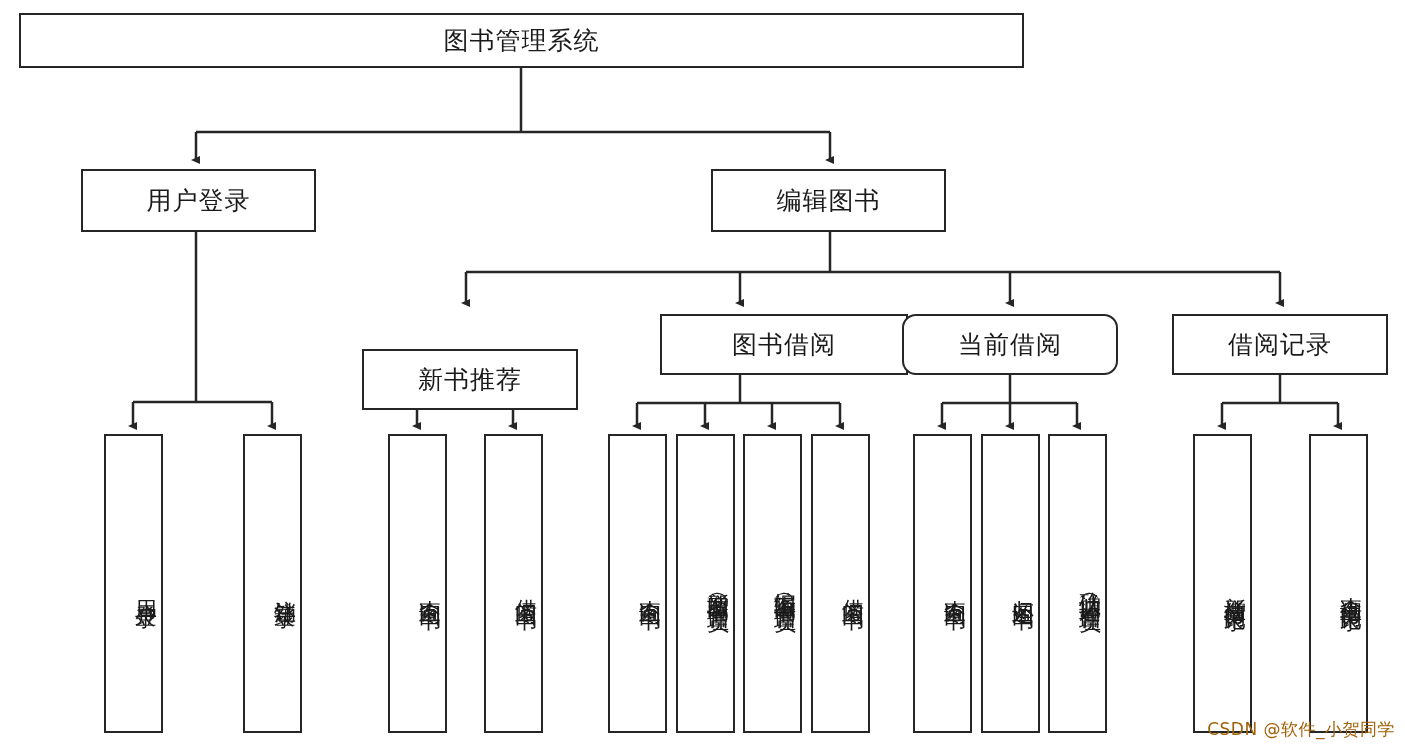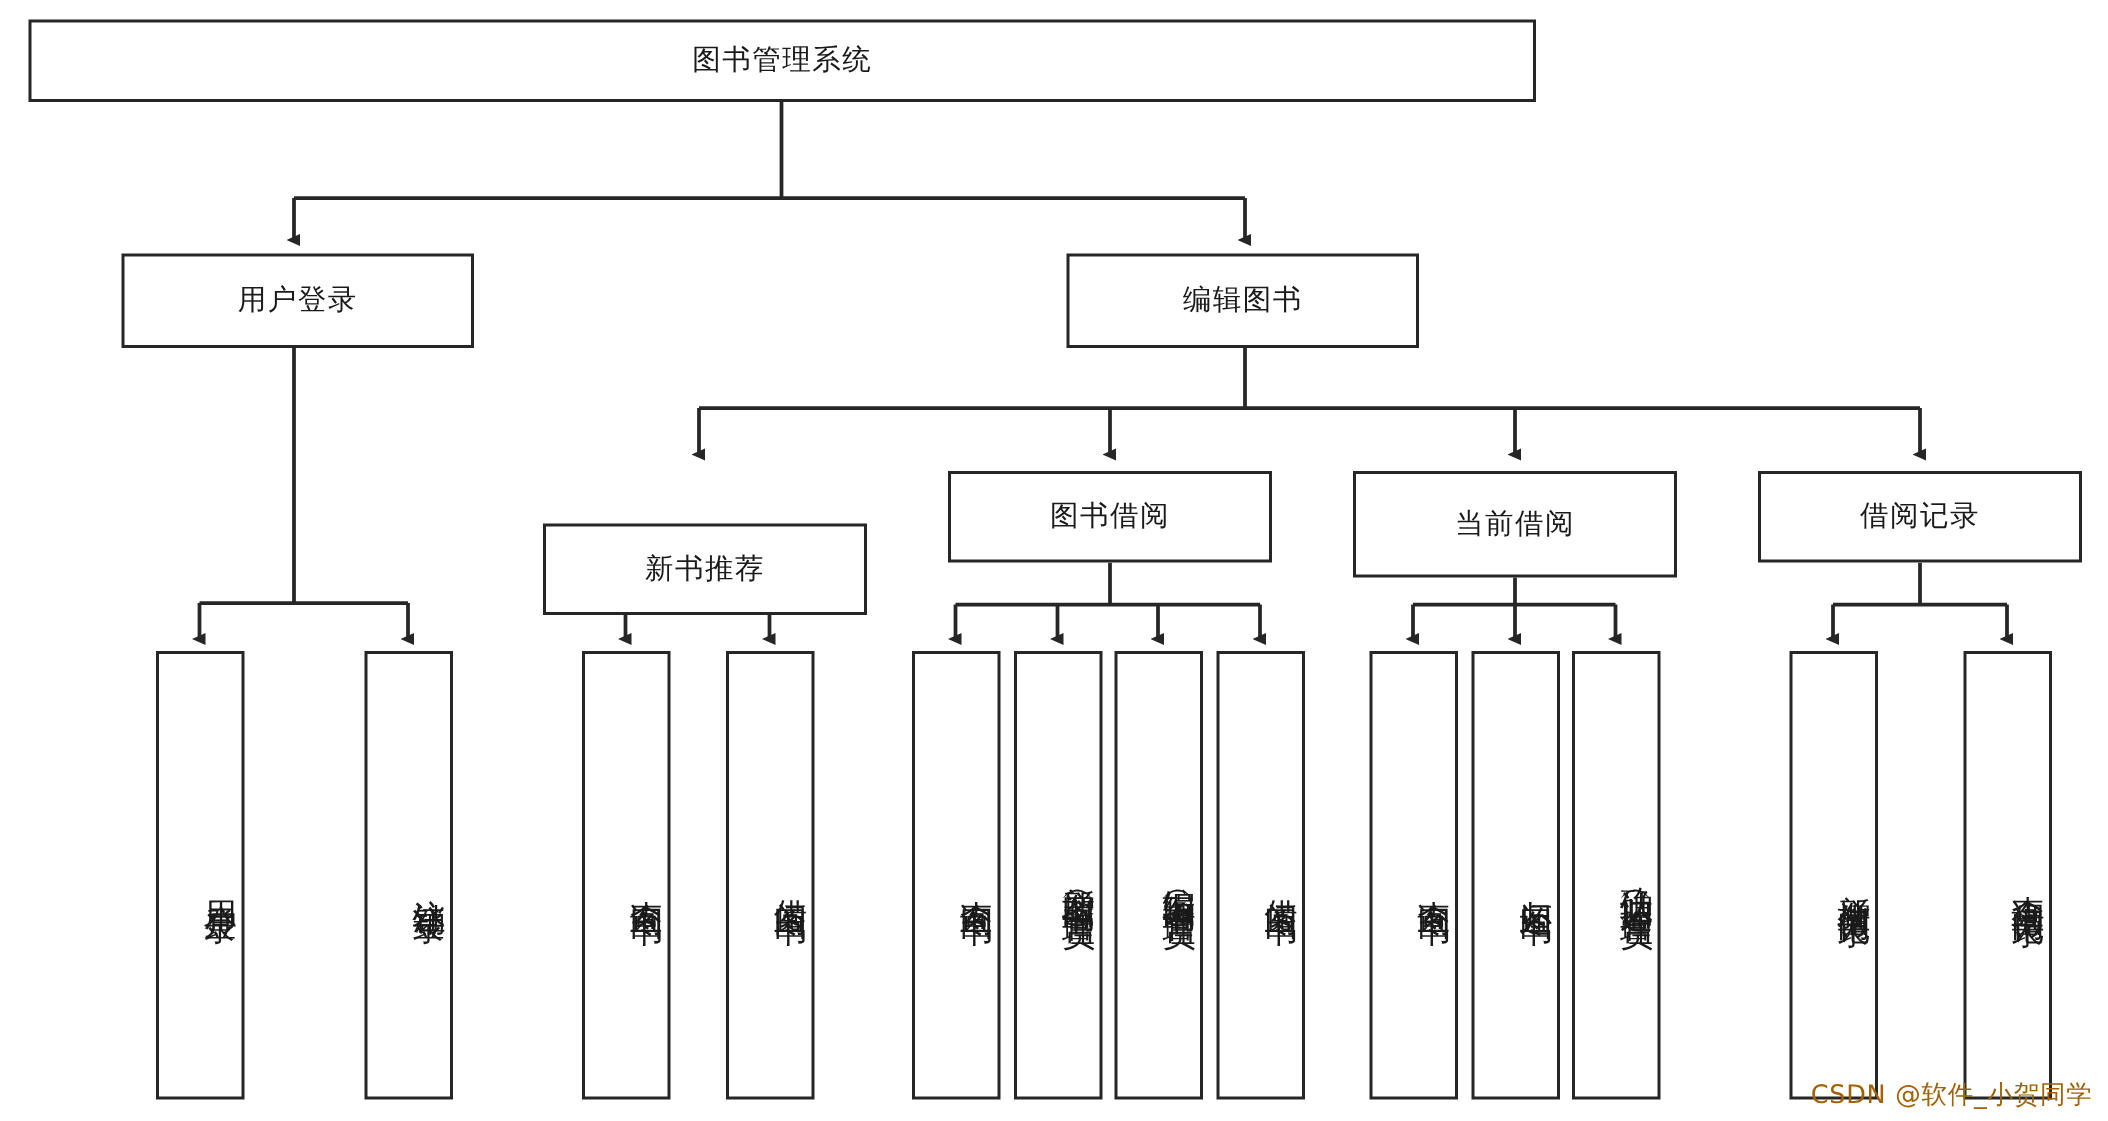"图书管理系统" .node.horiz { font-size: 19px -> 25px }
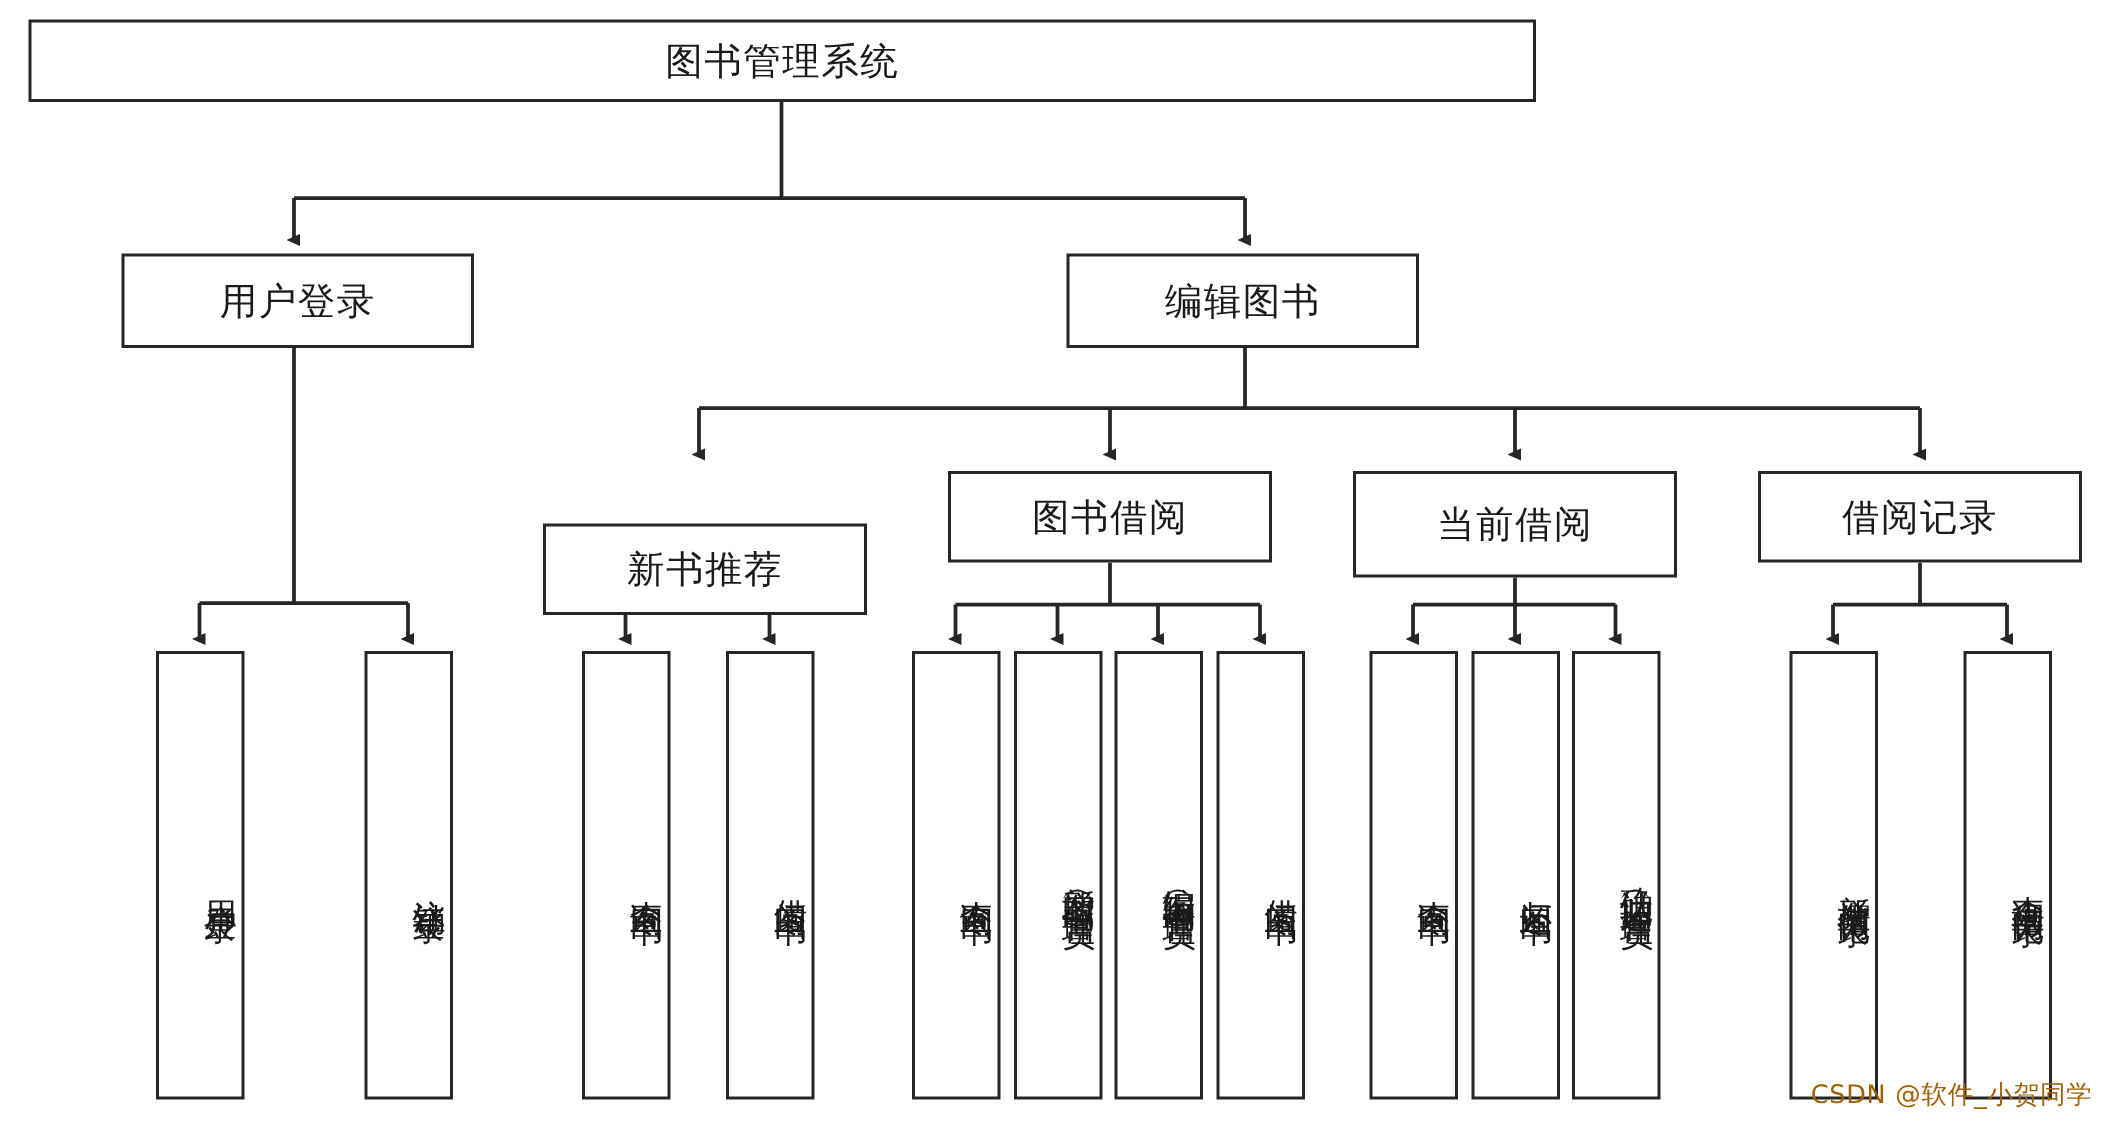"图书借阅" div.node { left: 632px -> 660px; width: 216px -> 248px }
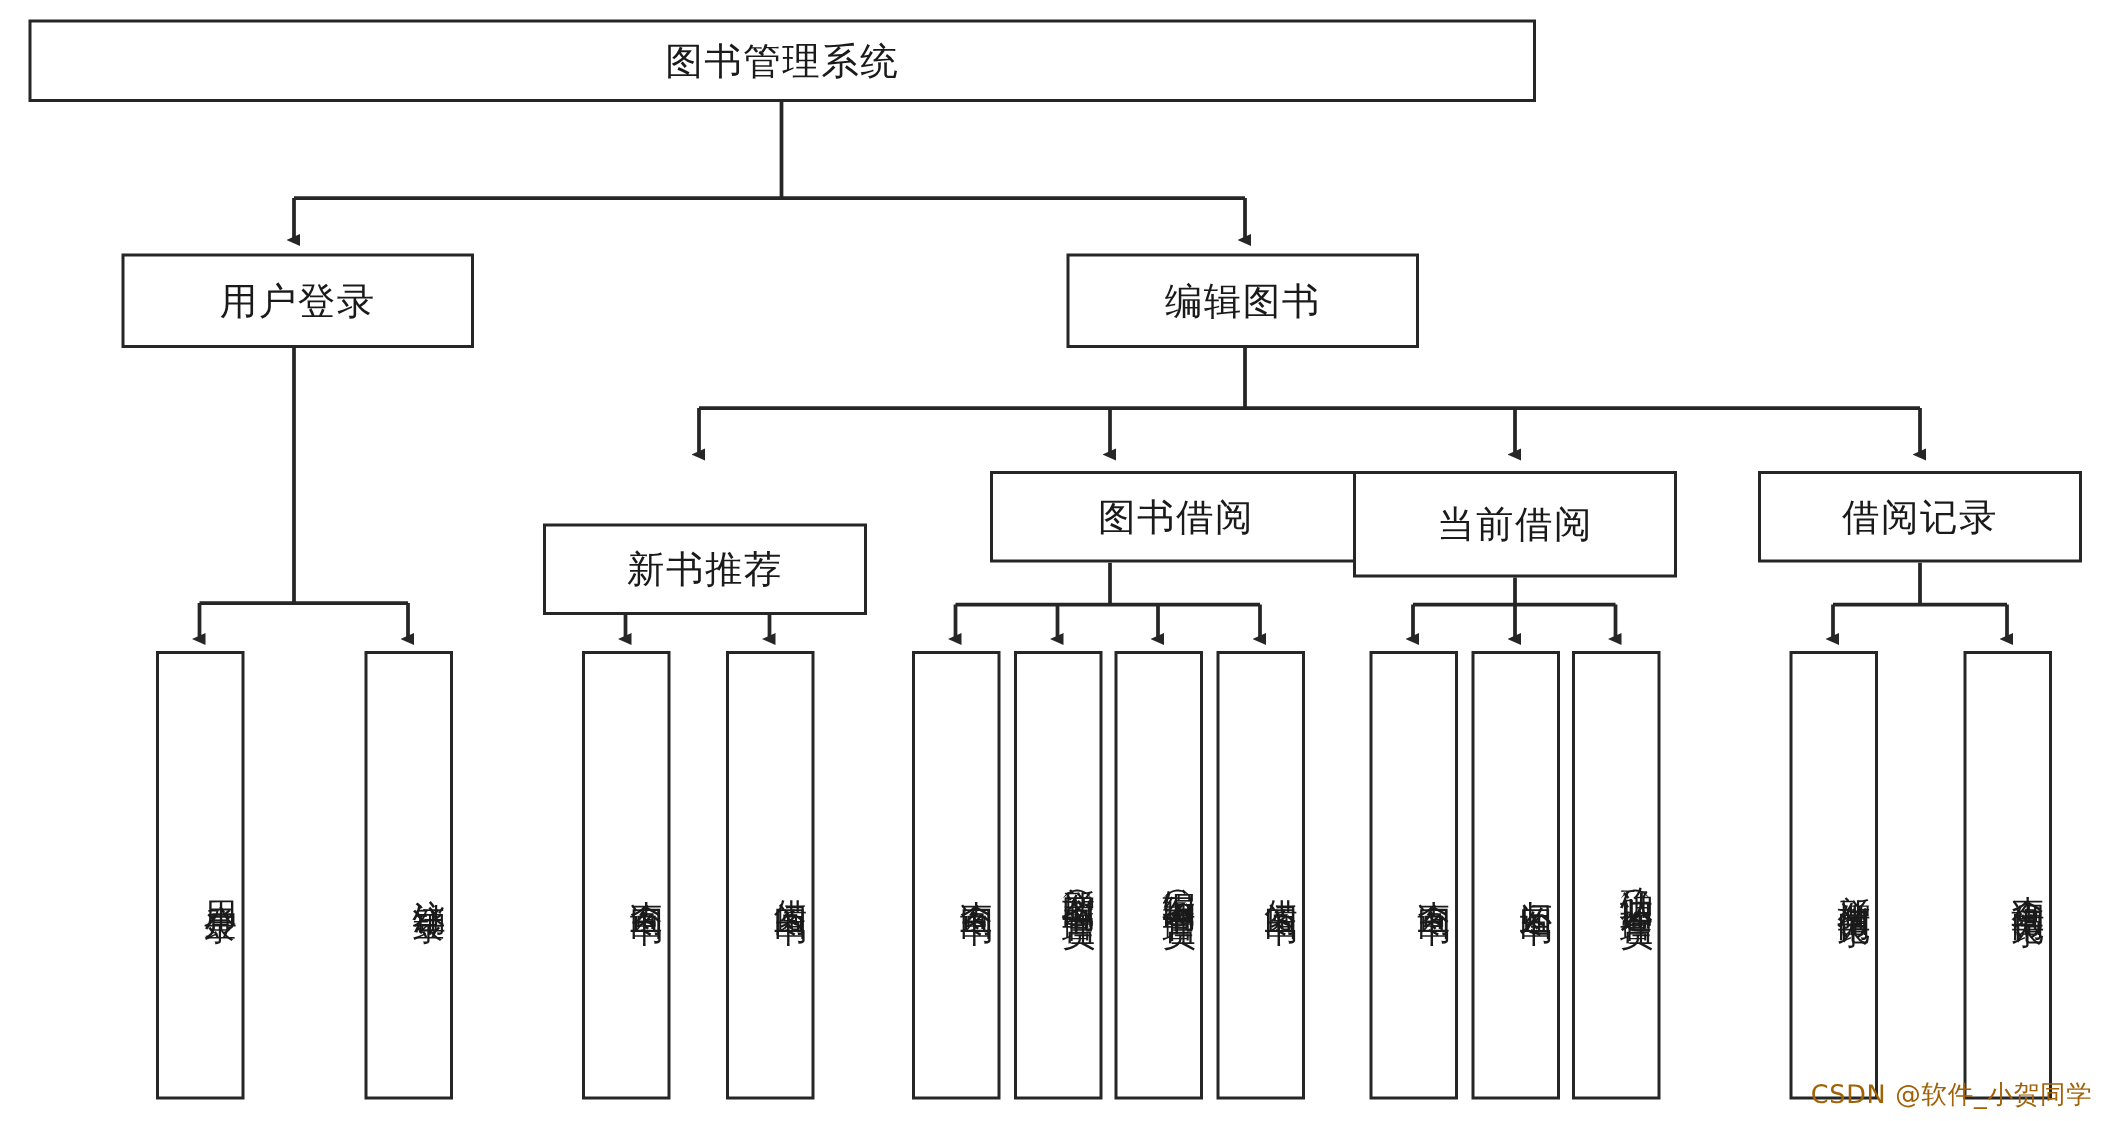"当前借阅" div.node { border-radius: none -> 14px; height: 71px -> 61px }
